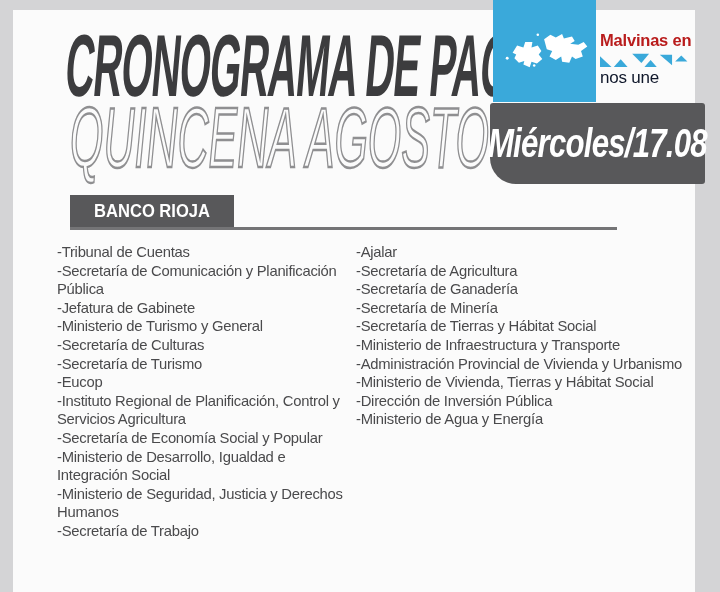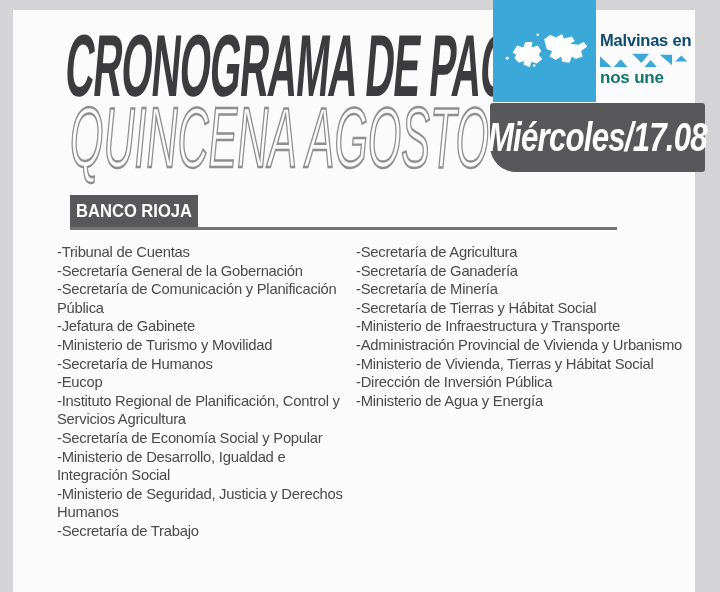"Malvinas en" .logo-line1 { color: #0c4a6e -> #b91c1c }
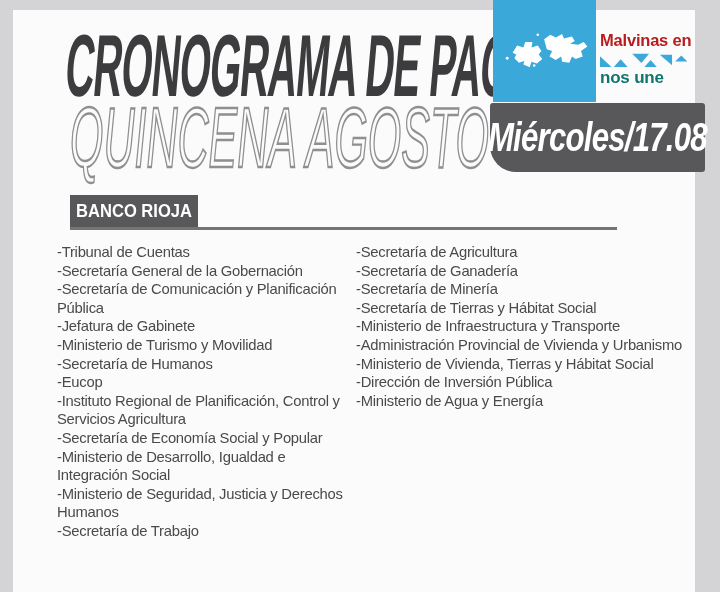"nos une" .logo-line2 { color: #0f766e -> #0f172a; font-weight: bold -> normal }
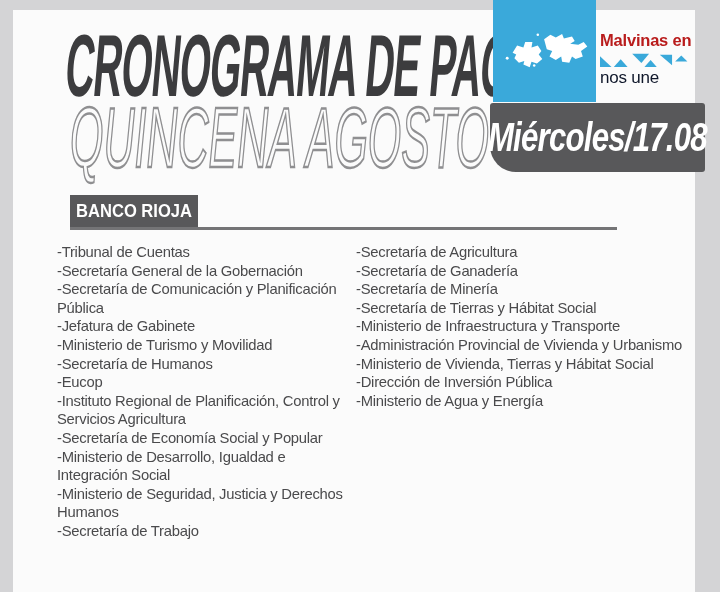"Miércoles/17.08" .date-box { height: 69px -> 81px }
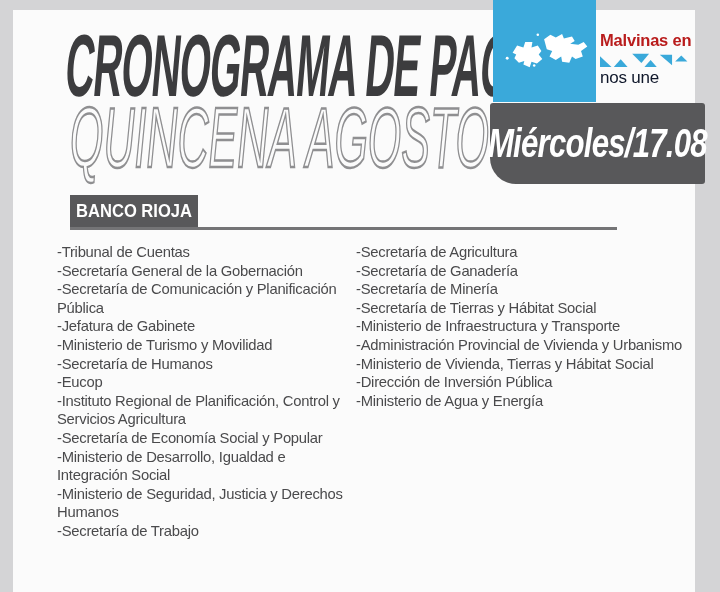"BANCO RIOJA" .bank-box { width: 128px -> 164px }
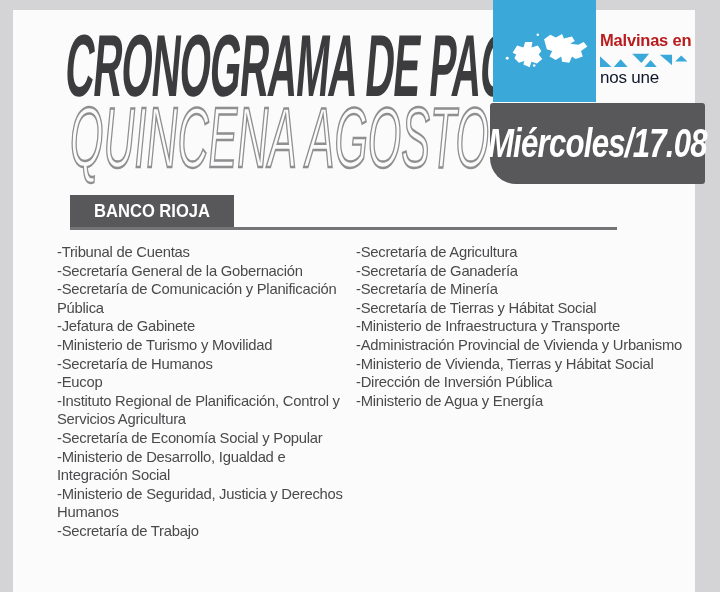"-Ajalar" div.list-item { html: none -> <div>-Ajalar</div> }
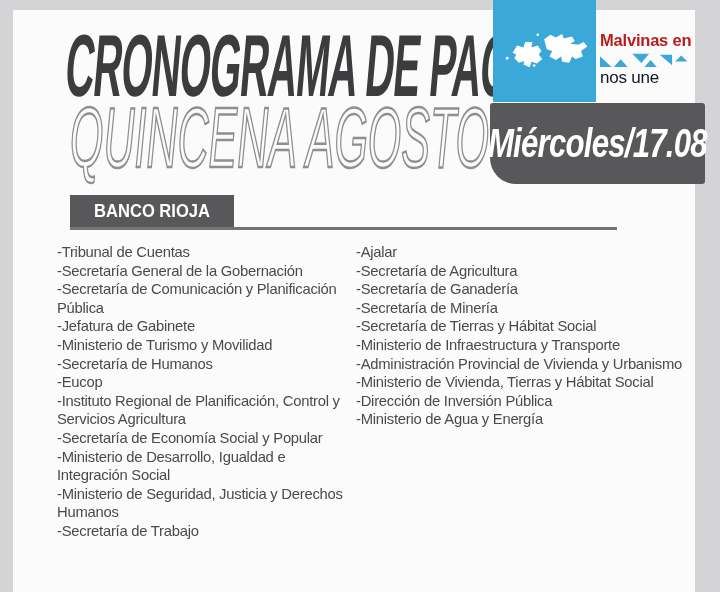"-Secretaría General de la Gobernación" div.list-item { html: <div>-Secretaría General de la Gobernación</div> -> none }
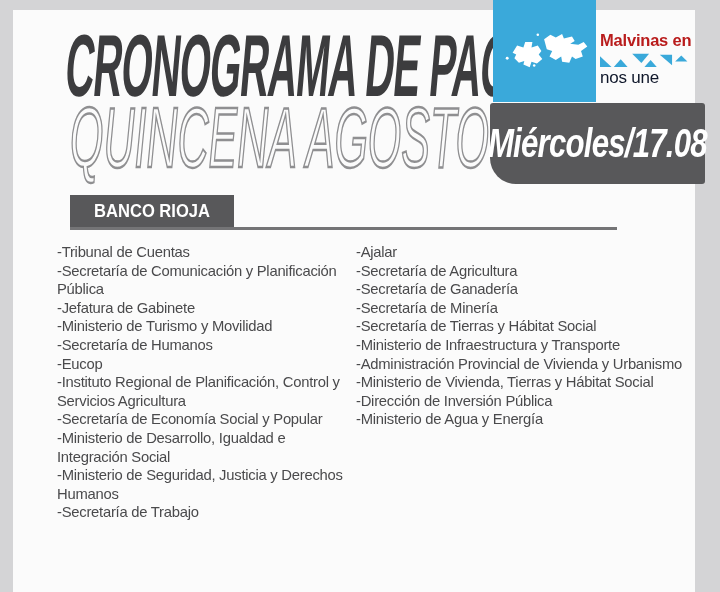"-Ministerio de Turismo y Movilidad" div.list-item { text: Movilidad -> General }
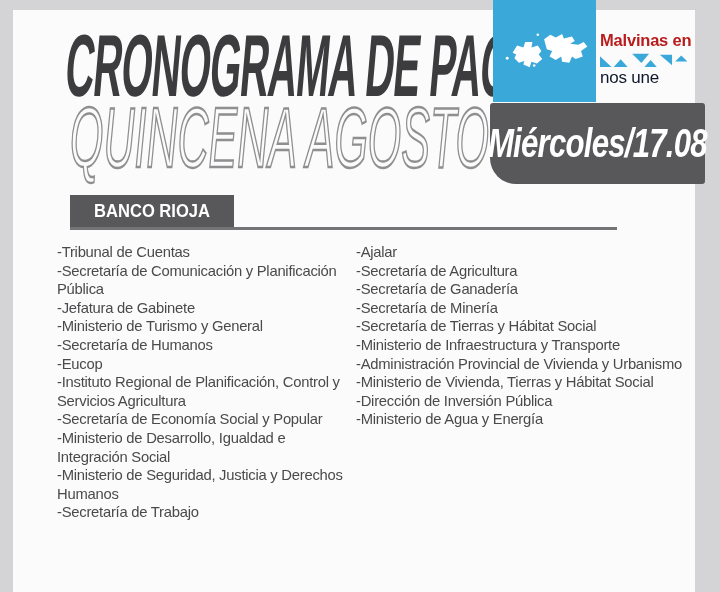"-Secretaría de Humanos" div.list-item { text: Humanos -> Culturas }
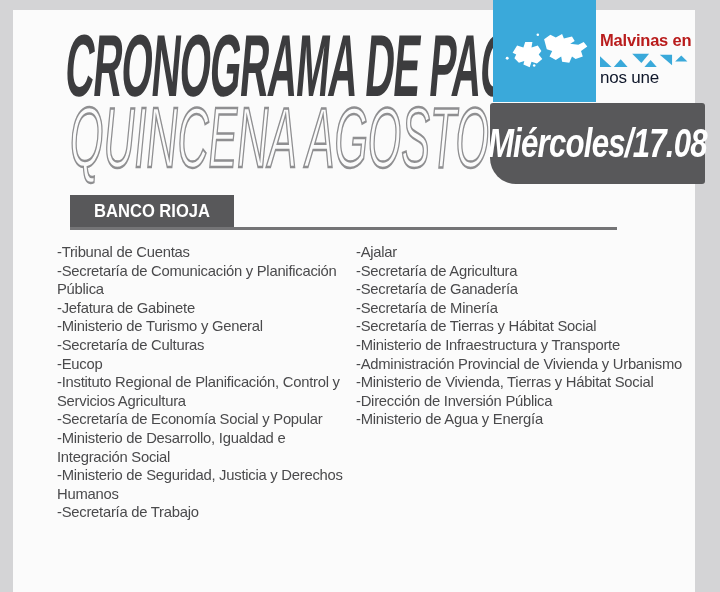"-Secretaría de Turismo" div.list-item { html: none -> <div>-Secretaría de Turismo</div> }
